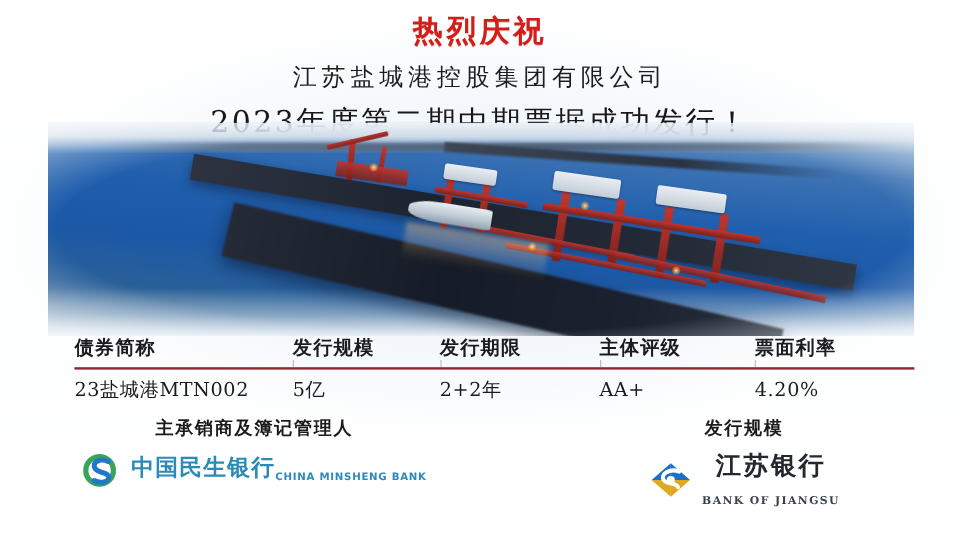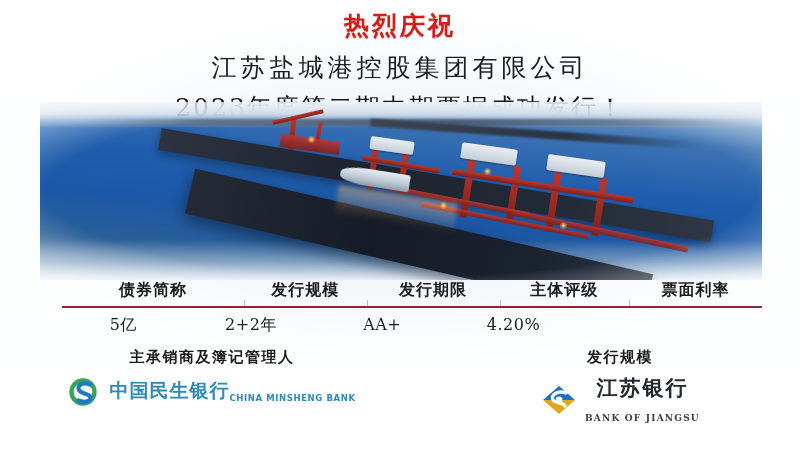"江苏盐城港控股集团有限公司" .h-company { font-size: 25px -> 20px }
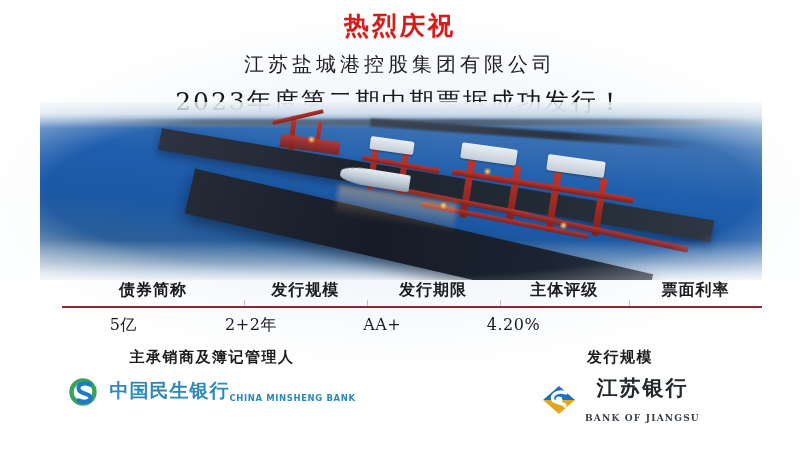"债券简称" .th,.td { text-align: center -> left }
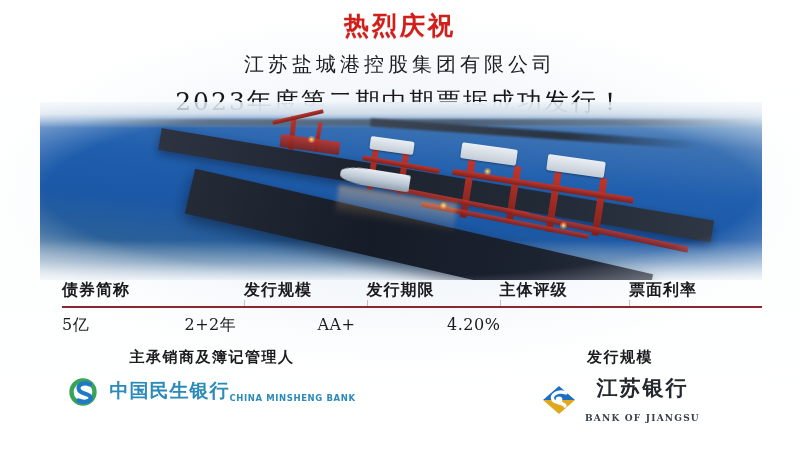"23盐城港MTN002" div.td { html: none -> <div>23盐城港MTN002</div> }
